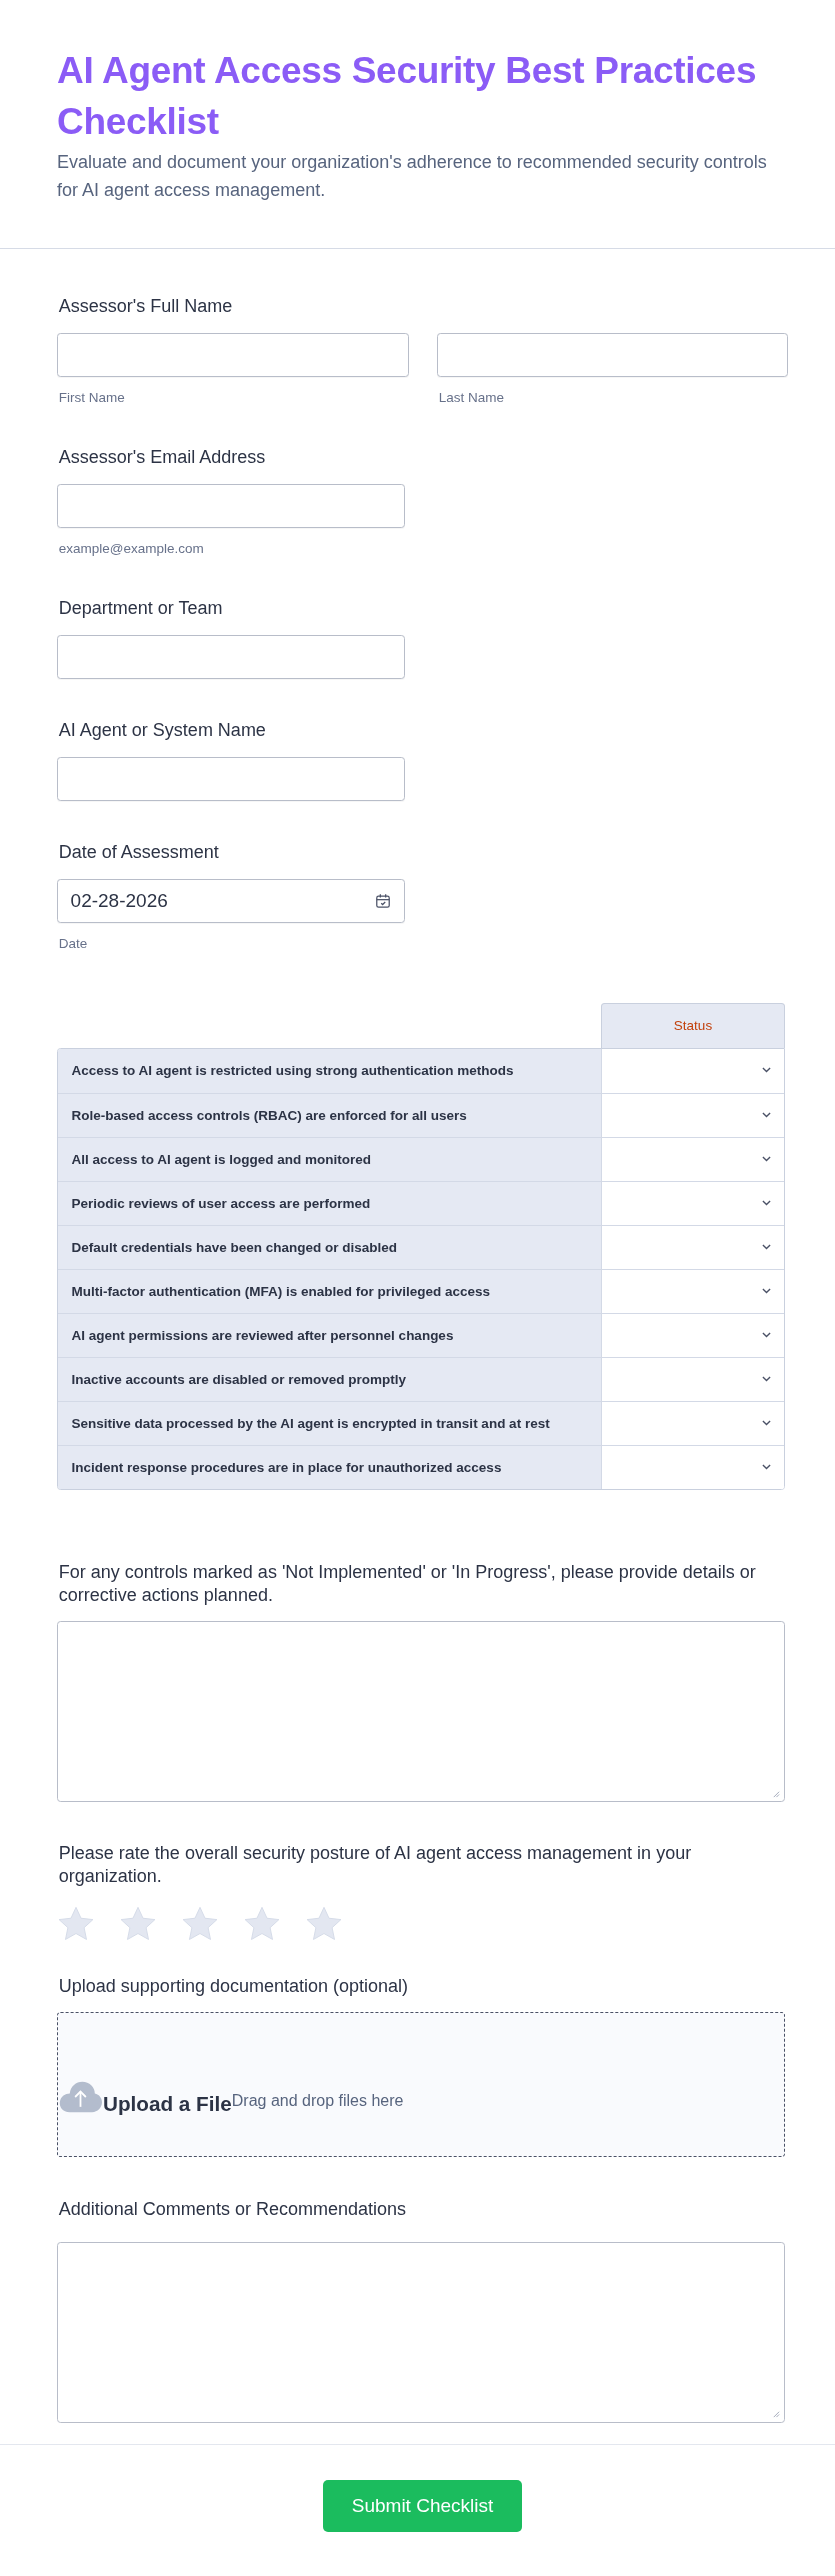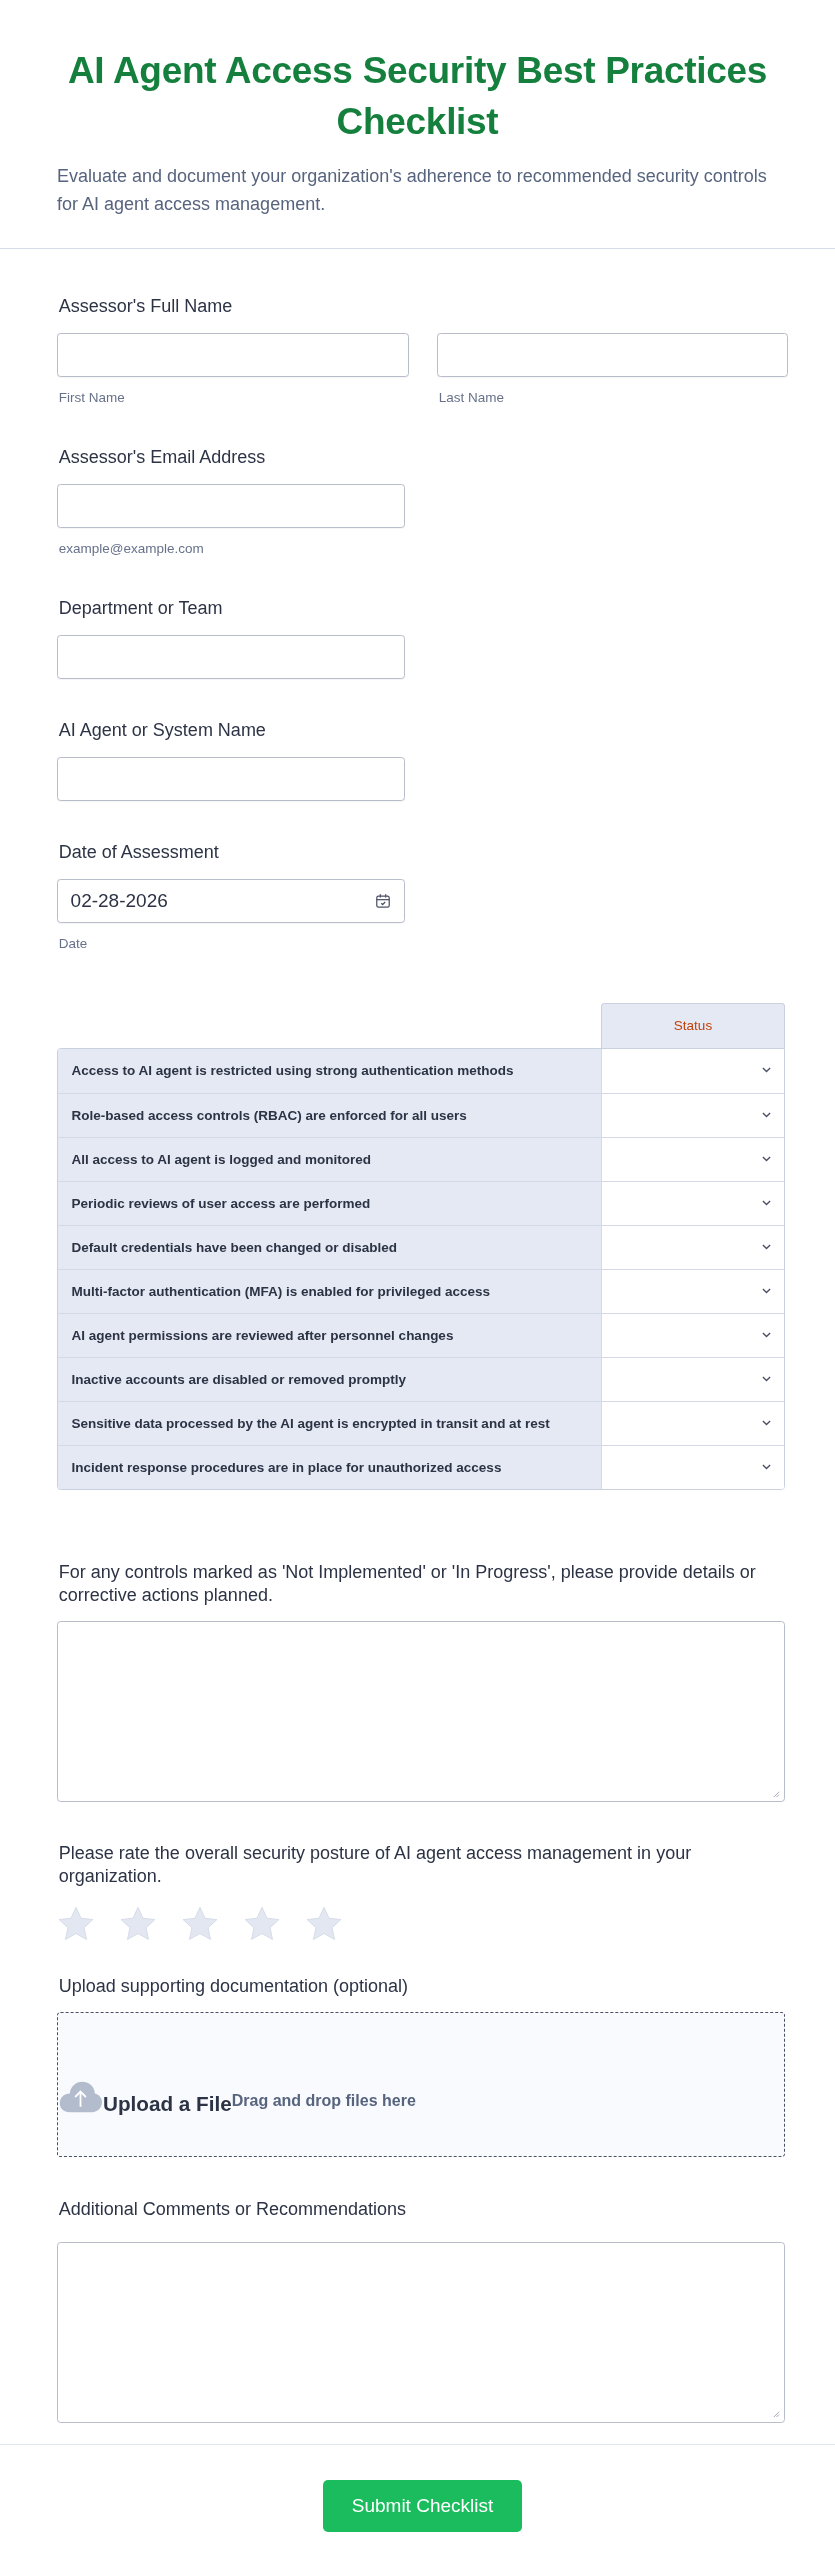"AI Agent Access Security Best" .header h1 { color: #15803d -> #8b5cf6; text-align: center -> none }
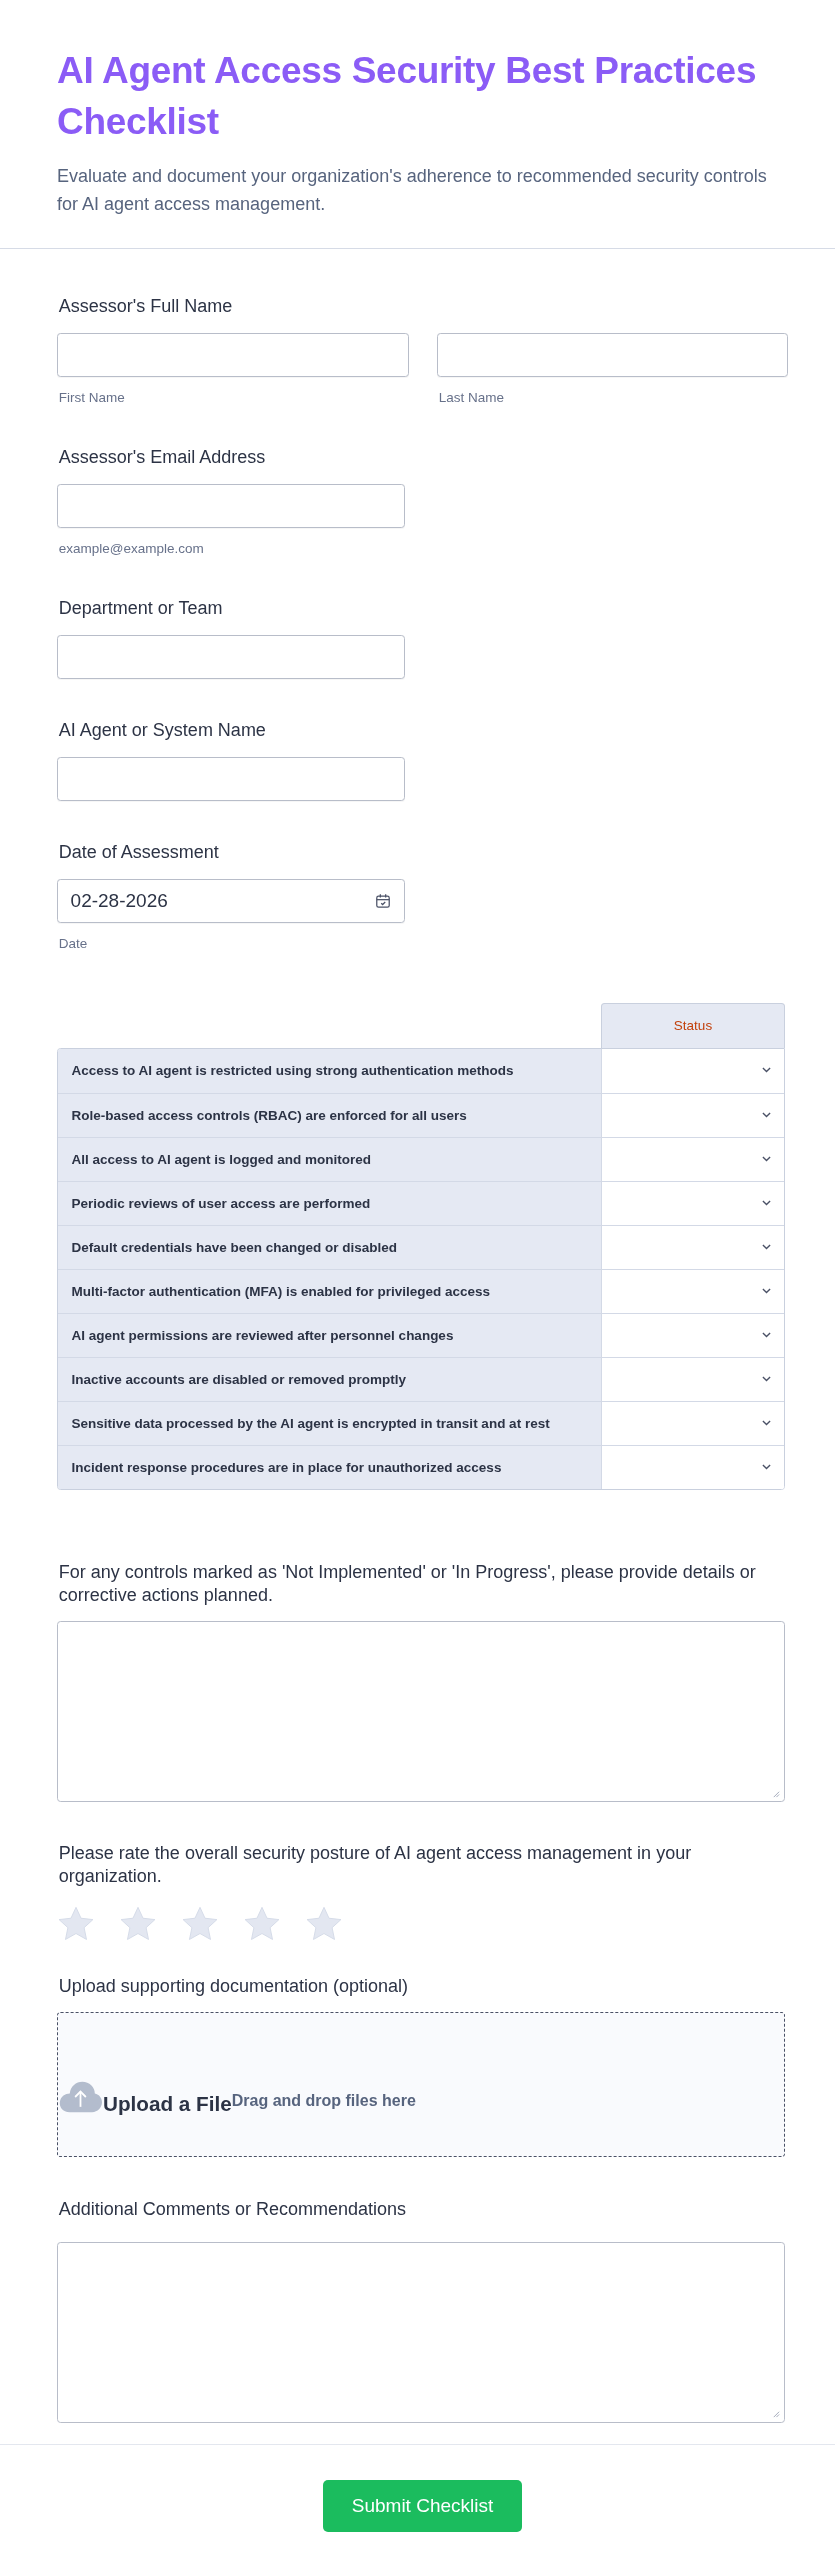"Evaluate and document your" .header p { margin-top: 15px -> 1px }
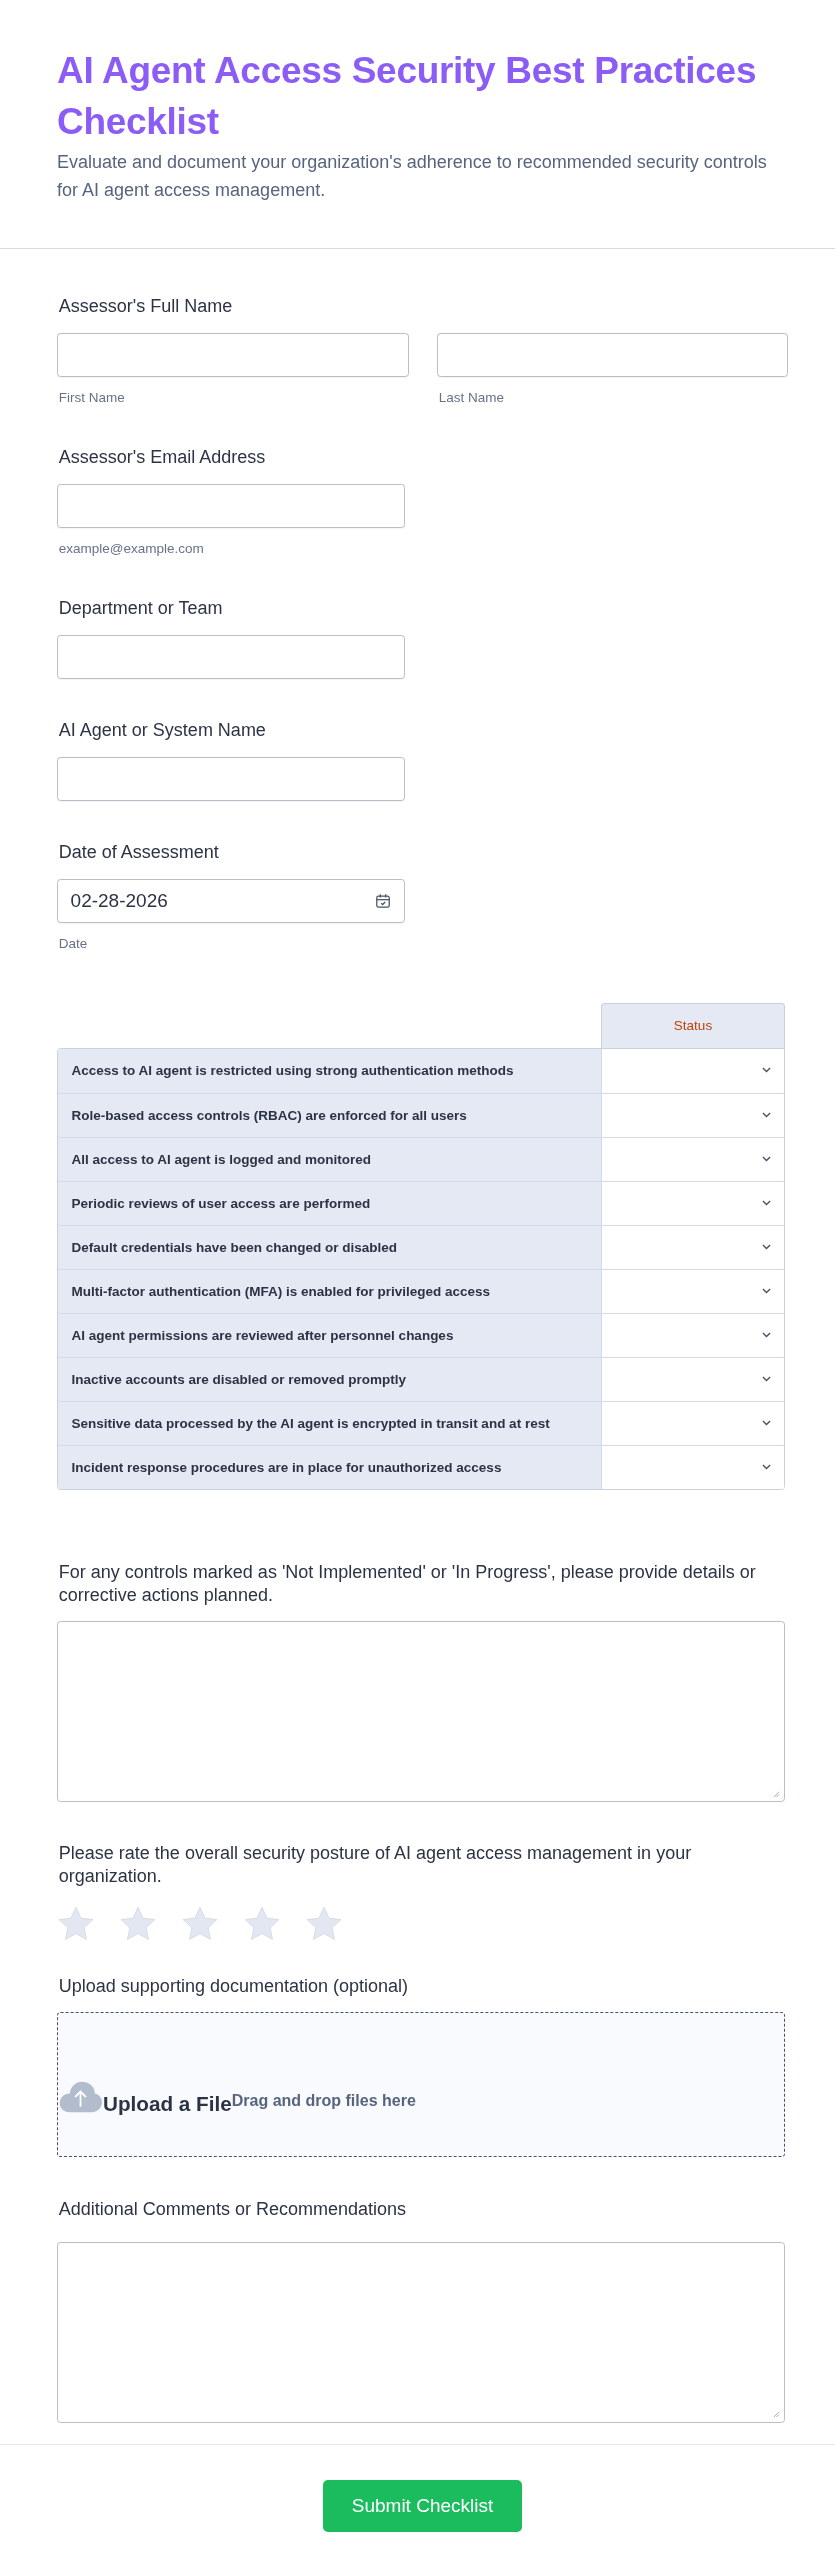"Drag and drop files here" .dz-sub { font-weight: bold -> none }
